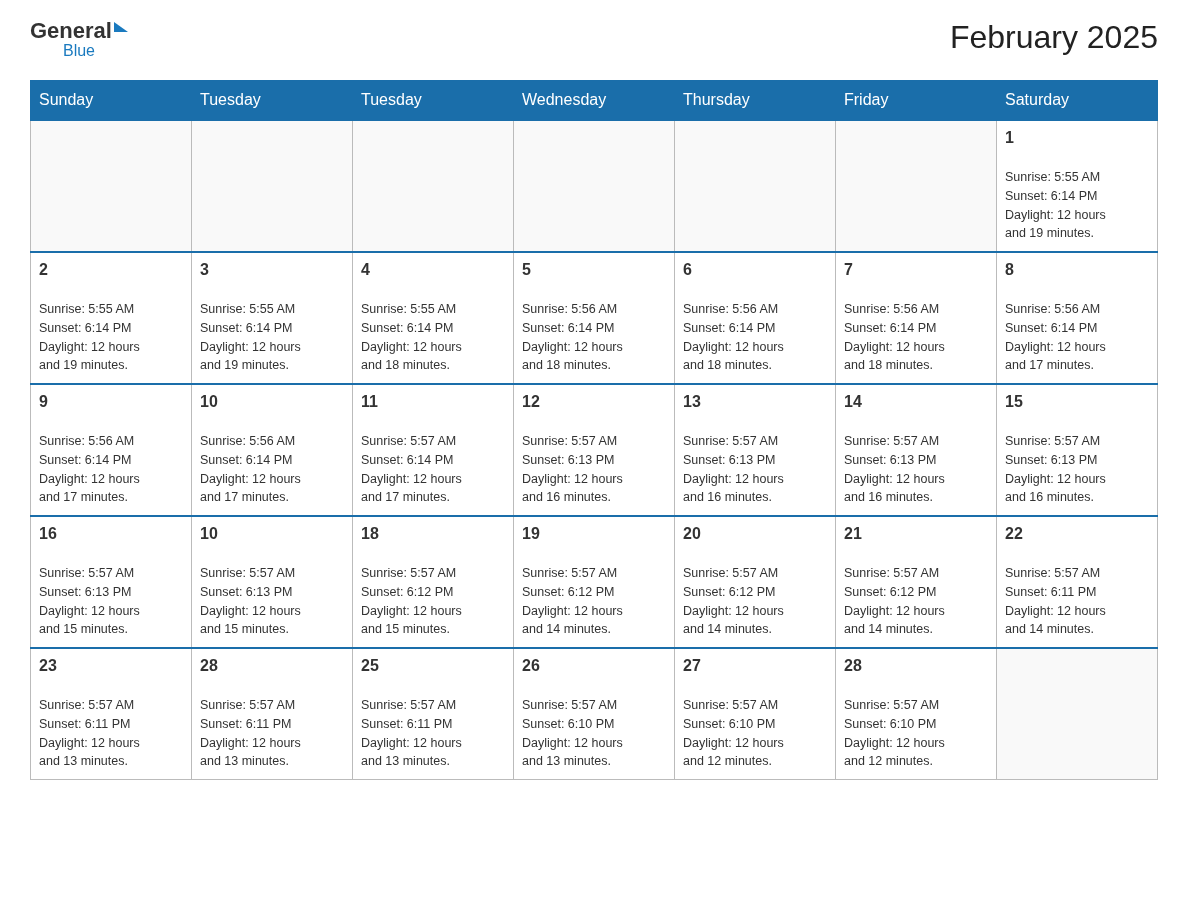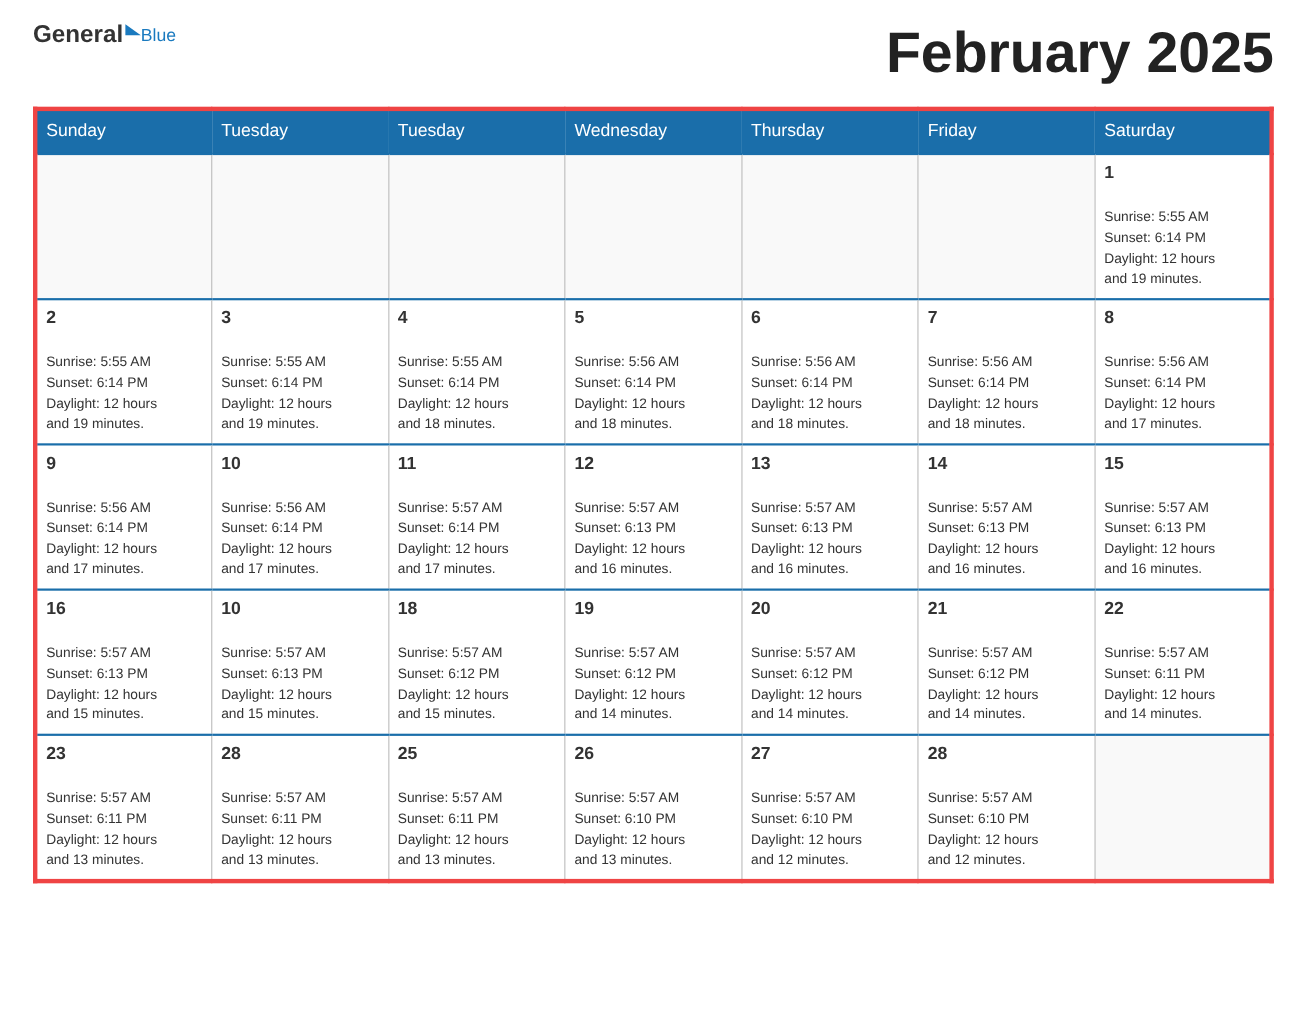"General" .logo { align-items: flex-end -> center; flex-direction: row -> column }
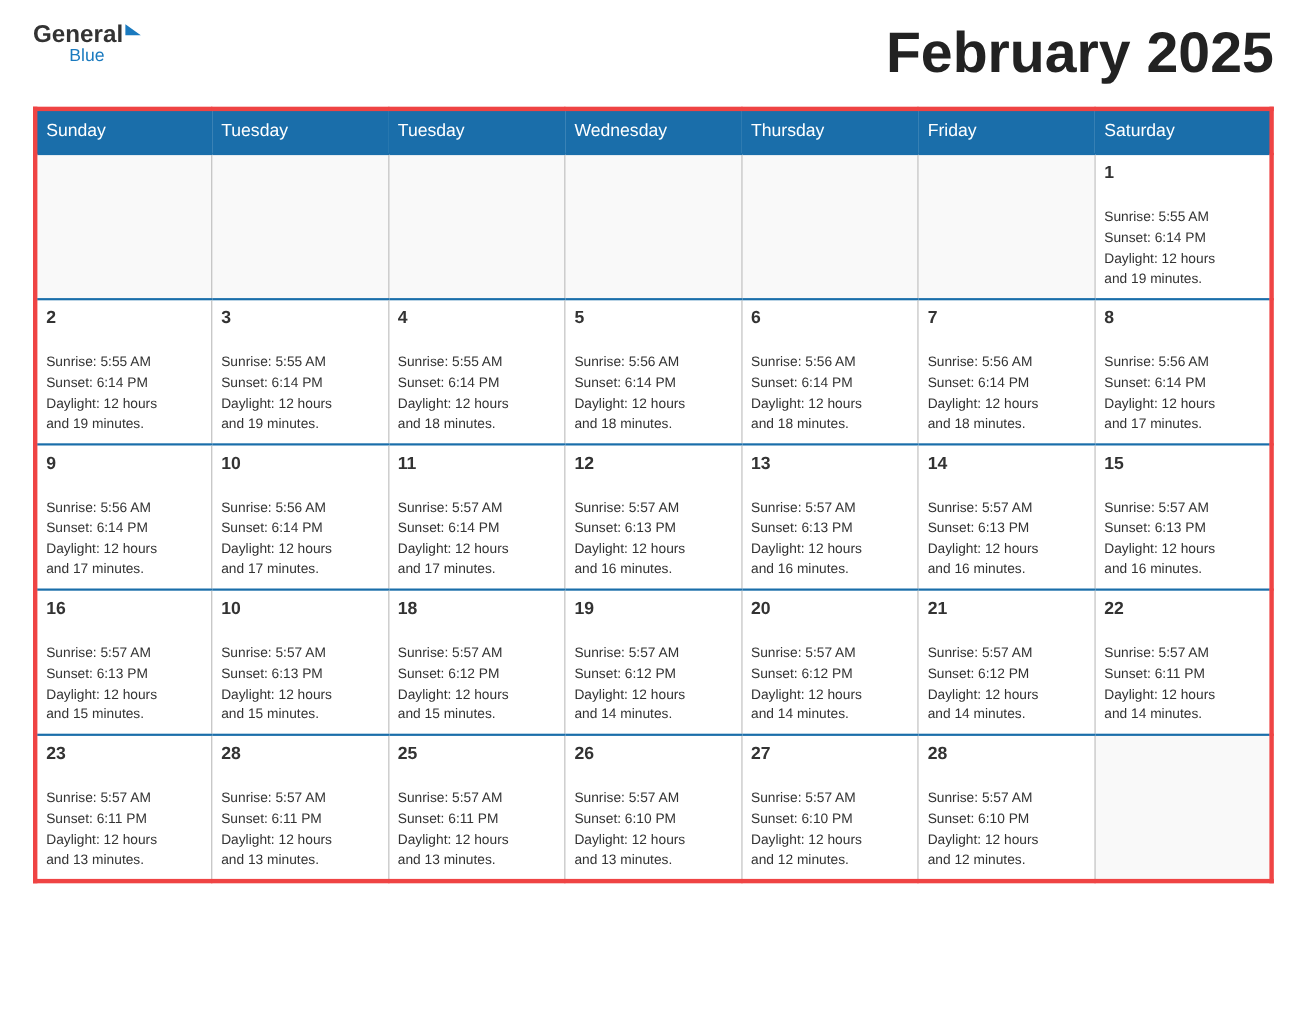"February 2025" .month-title { font-size: 52px -> 32px; font-weight: bold -> normal }
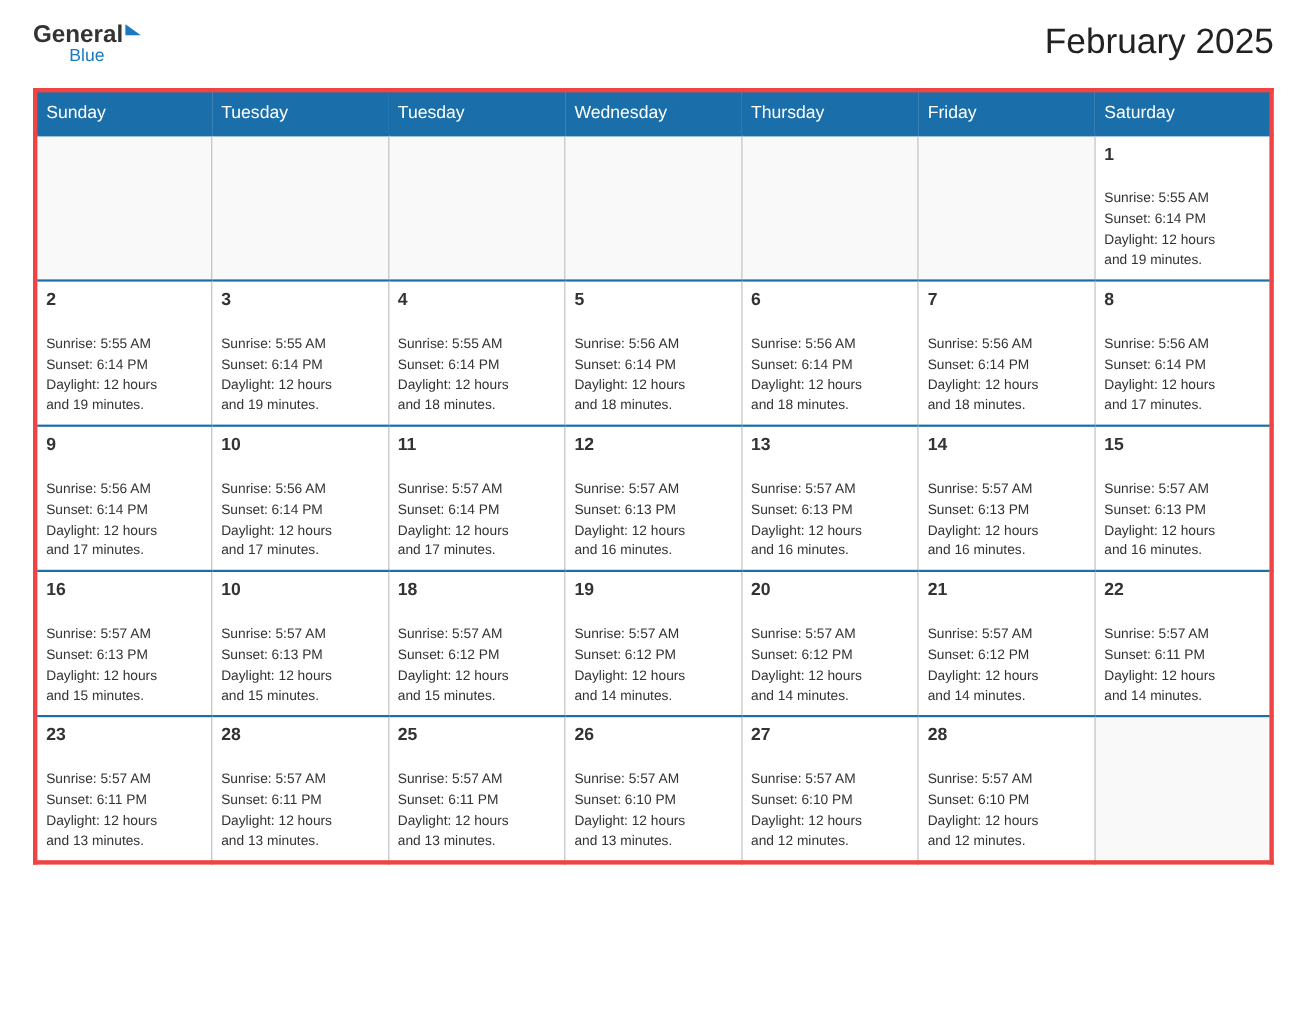"Sunday" .calendar { border: 4px solid #ef4444 -> 1px solid #ef4444 }
